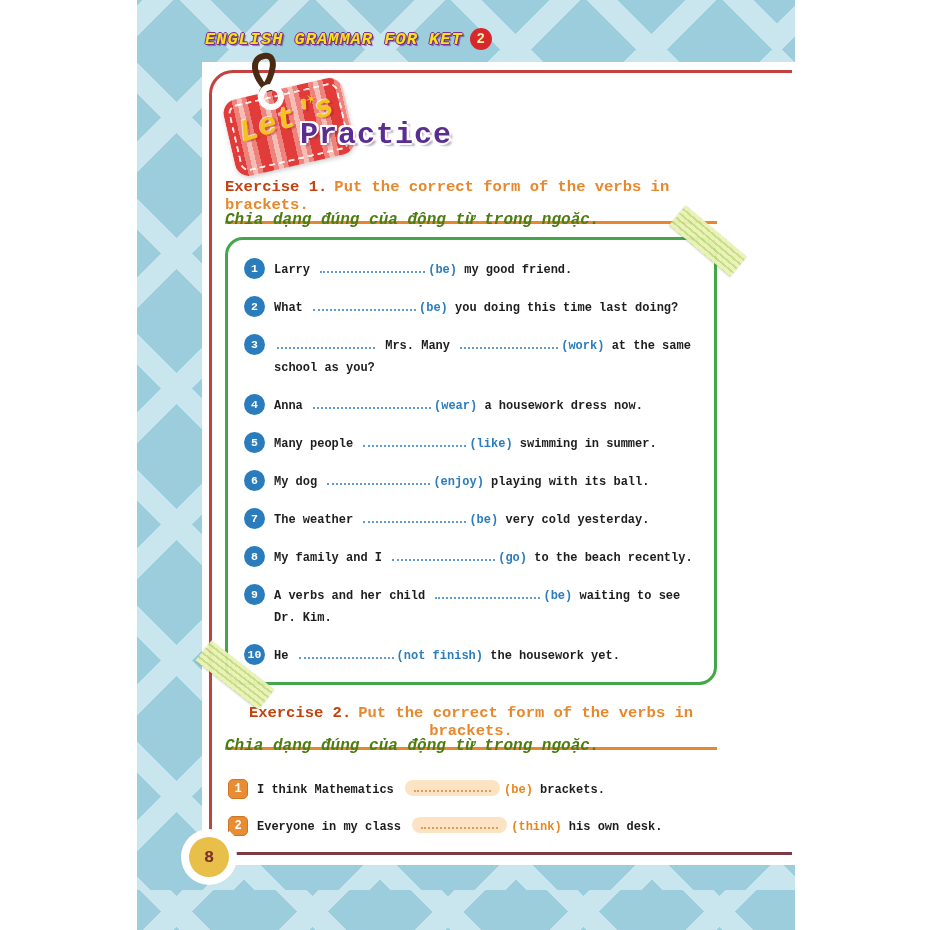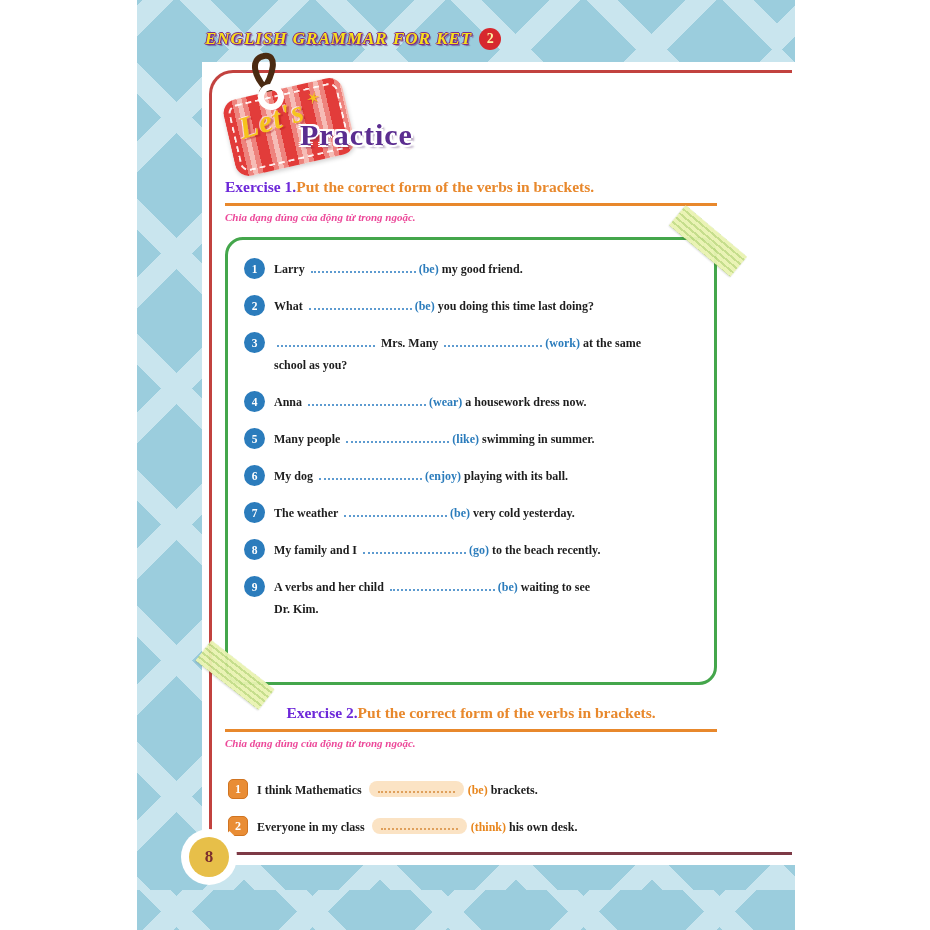"ENGLISH GRAMMAR FOR KET" #stage { font-family: Liberation Serif, serif -> Liberation Mono, monospace }
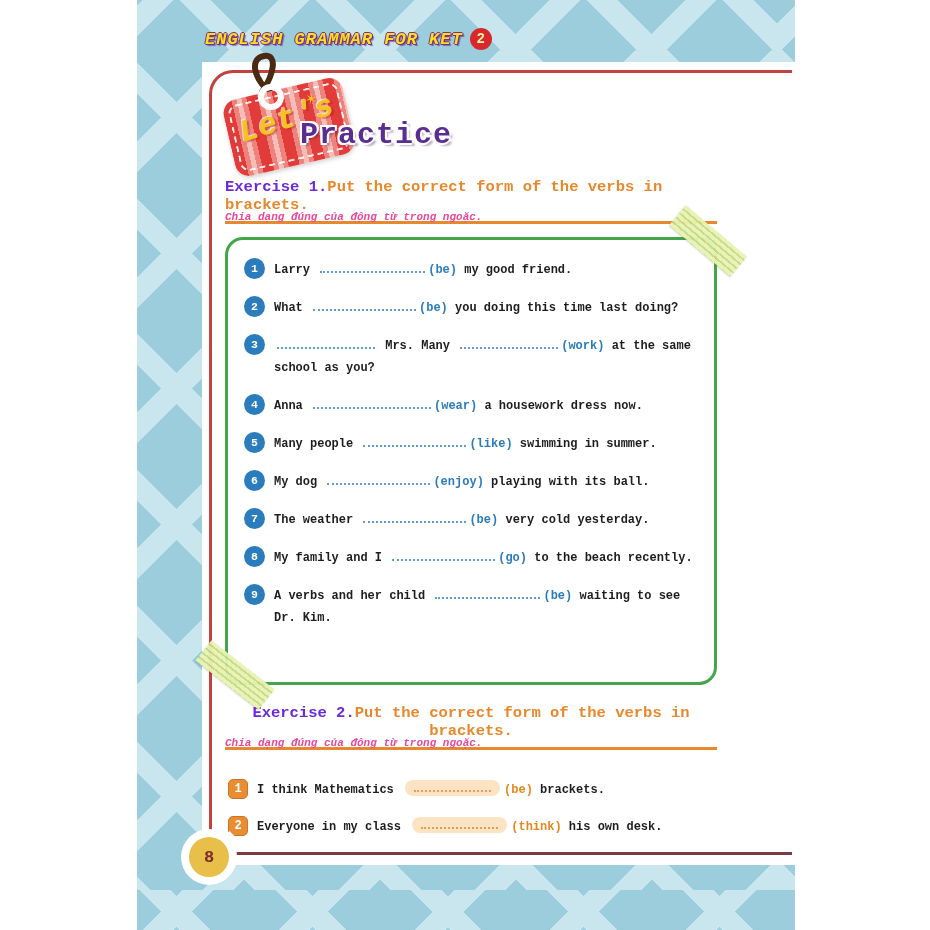"Exercise 1." .ex-head .lbl { color: #6d28d9 -> #c2410c; margin-right: none -> 7px }
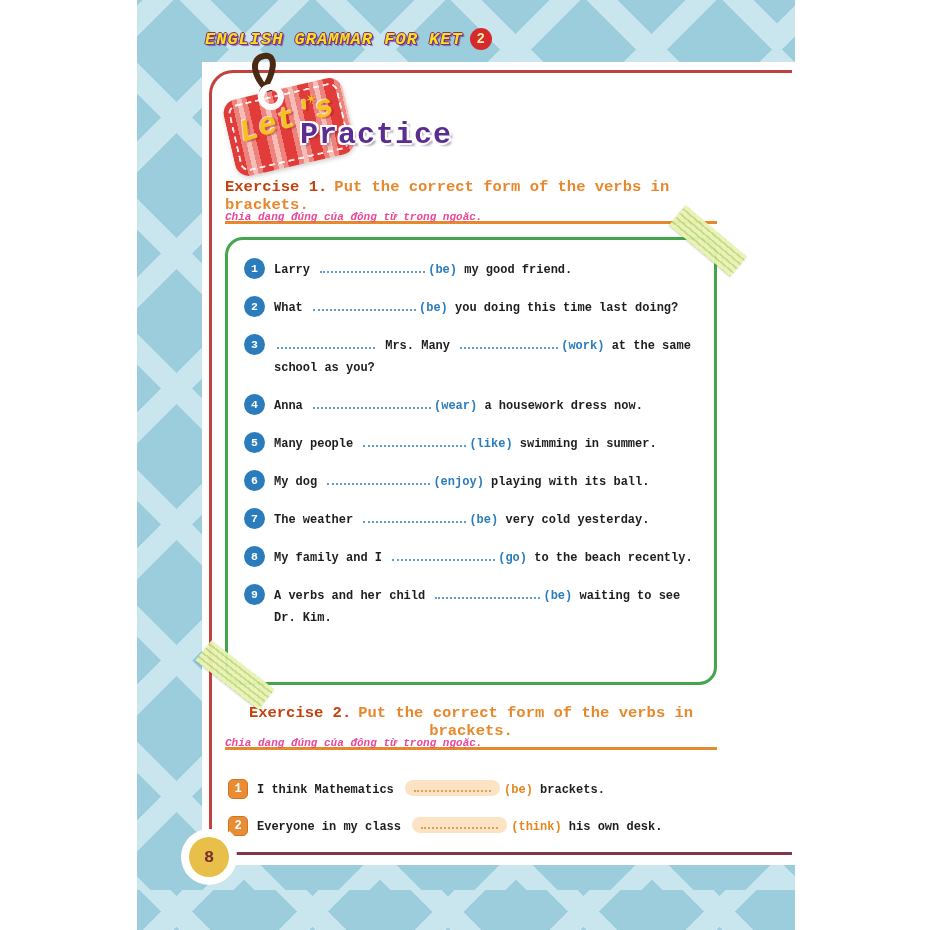"Chia dạng đúng của động" .ex-sub { color: #ec4899 -> #4d7c0f; font-size: 11px -> 16px }
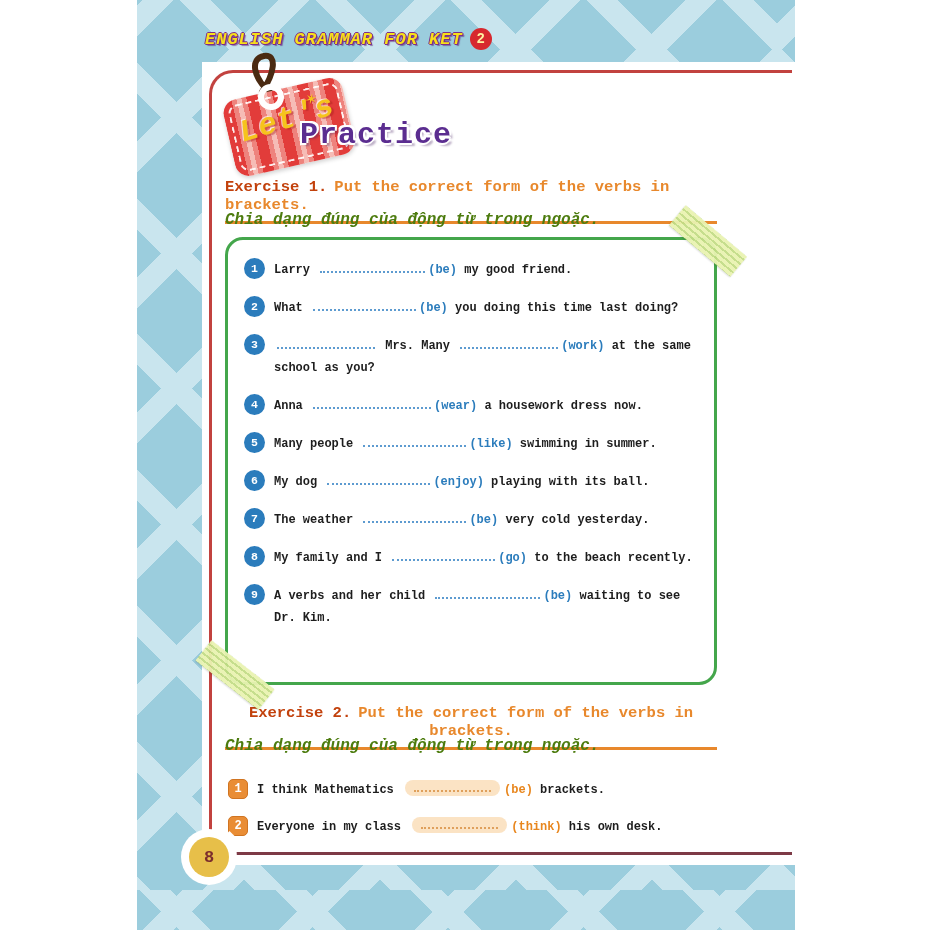"10" div.q { html: none -> <div> <span>10</span> <div><span>He </span><span></span><span>(not finish)</span><span> the housework yet.</span></div> </div> }
